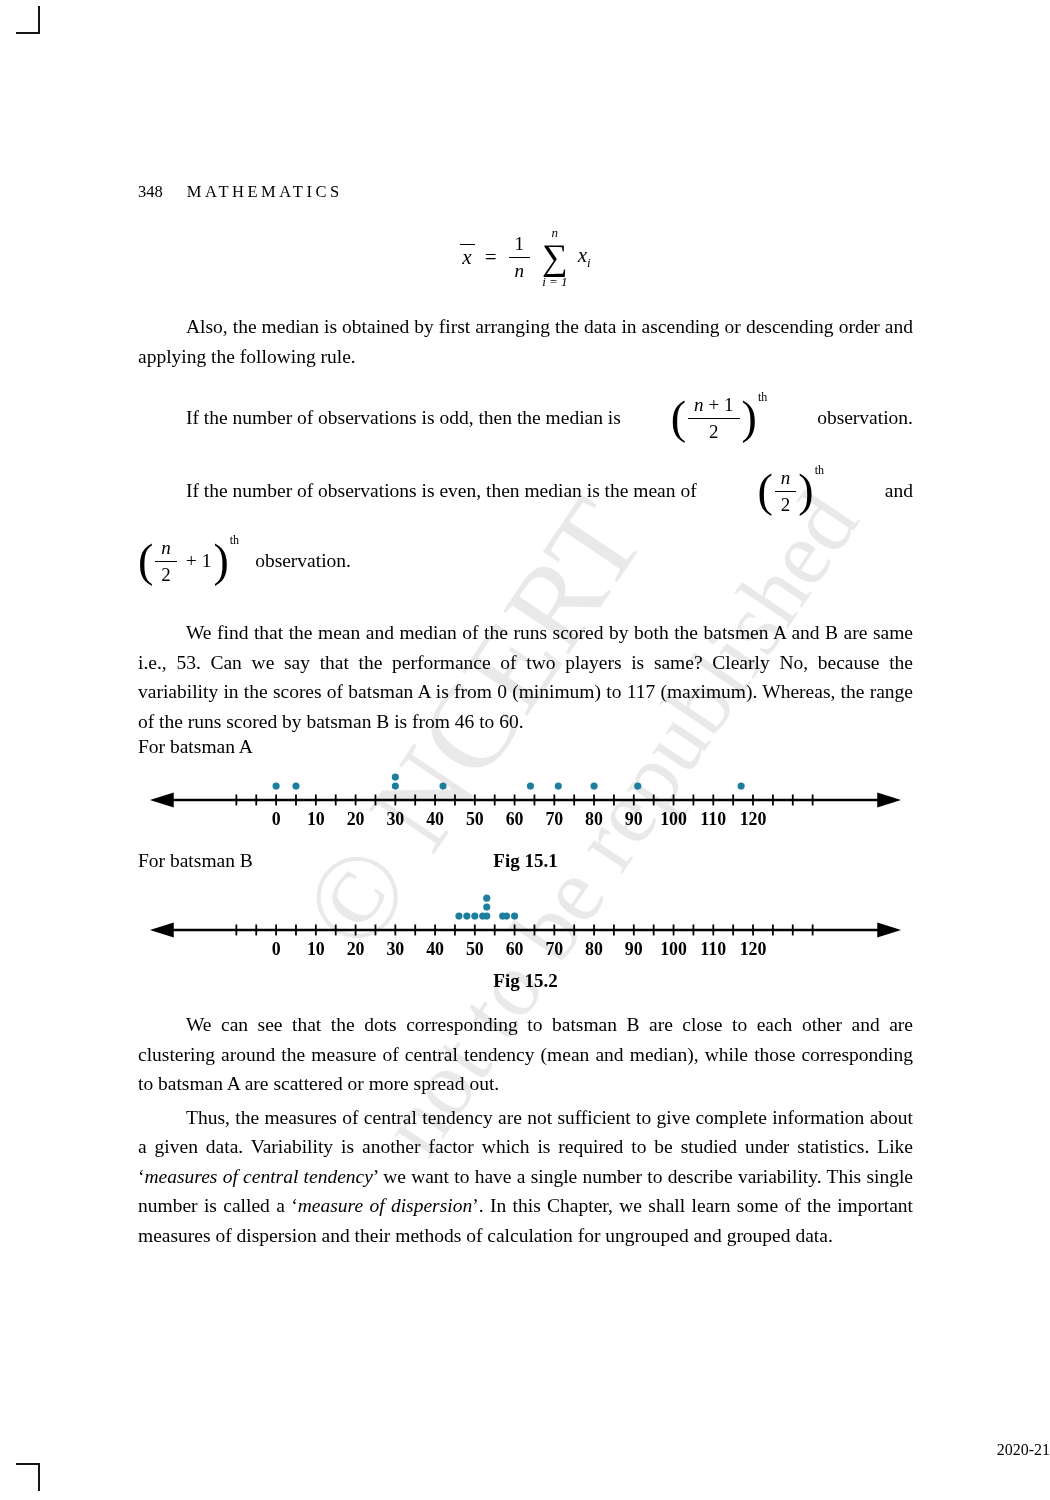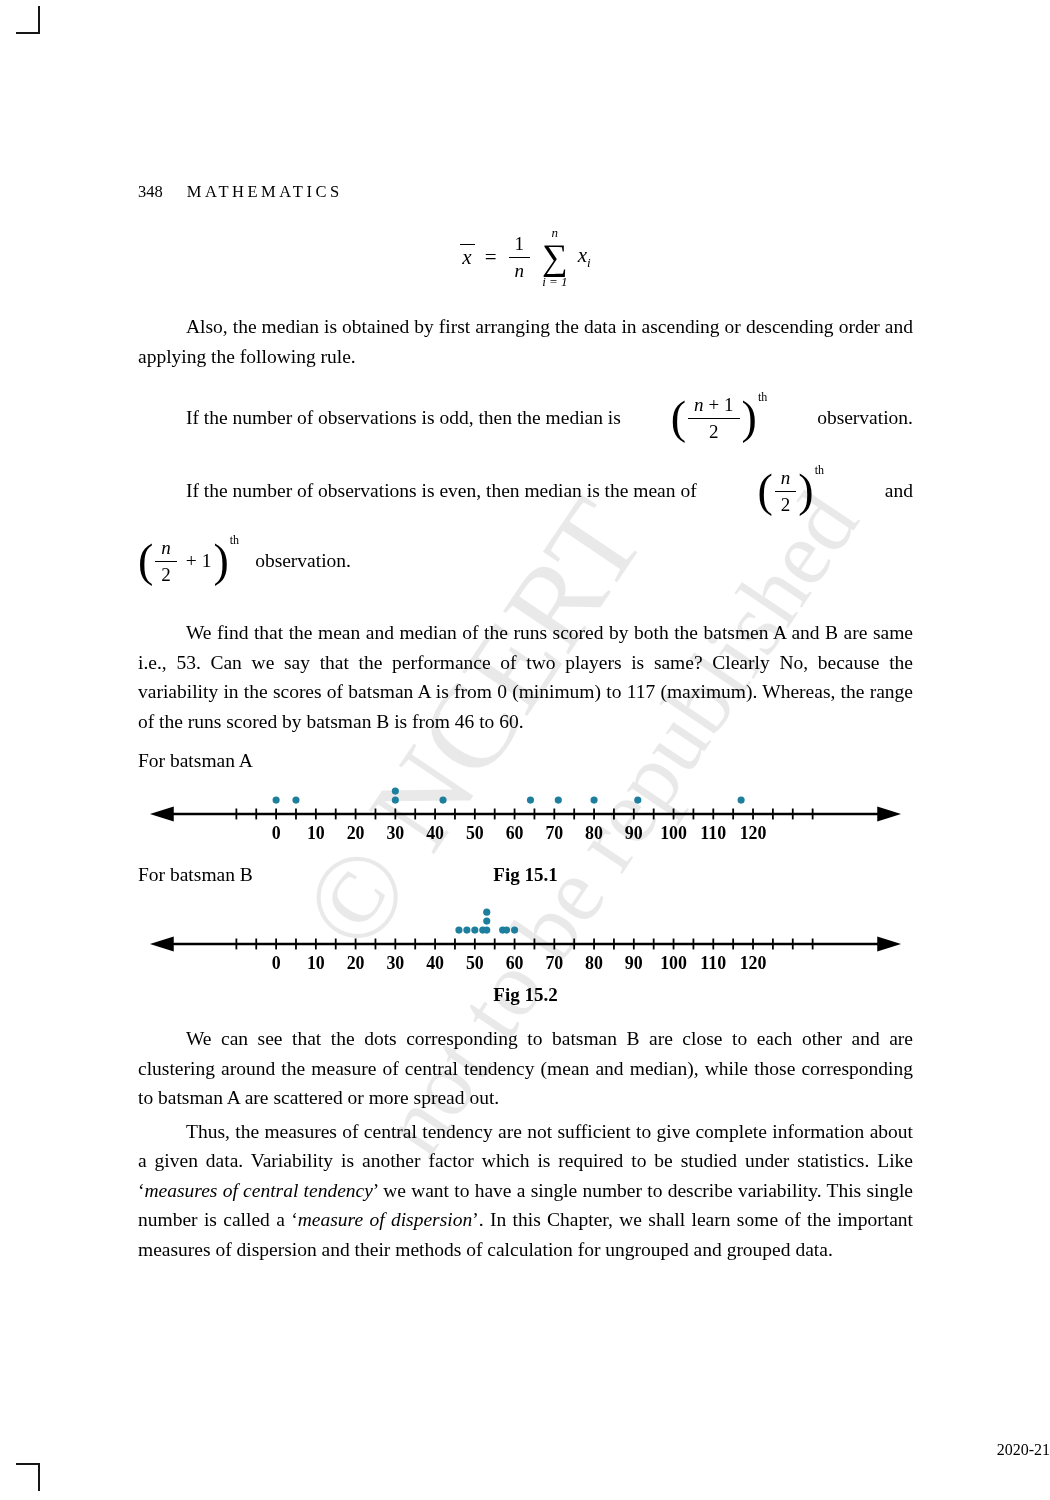"For batsman A" .figlabel { margin-top: 14px -> none }
